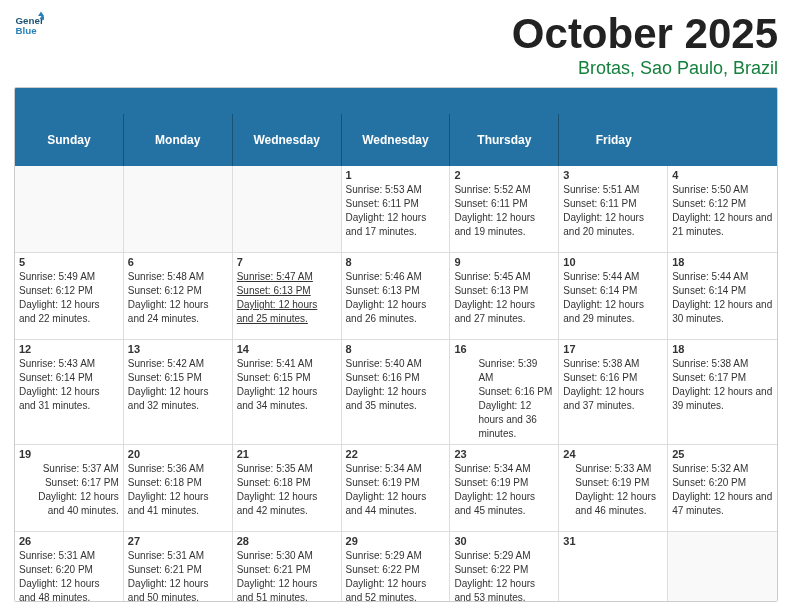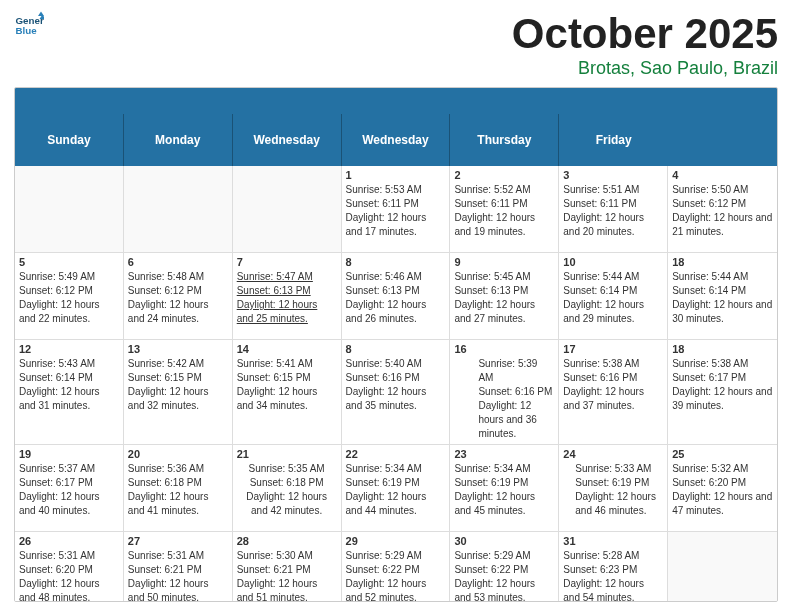"Sunrise: 5:37 AM" div.cell-info { text-align: none -> right }
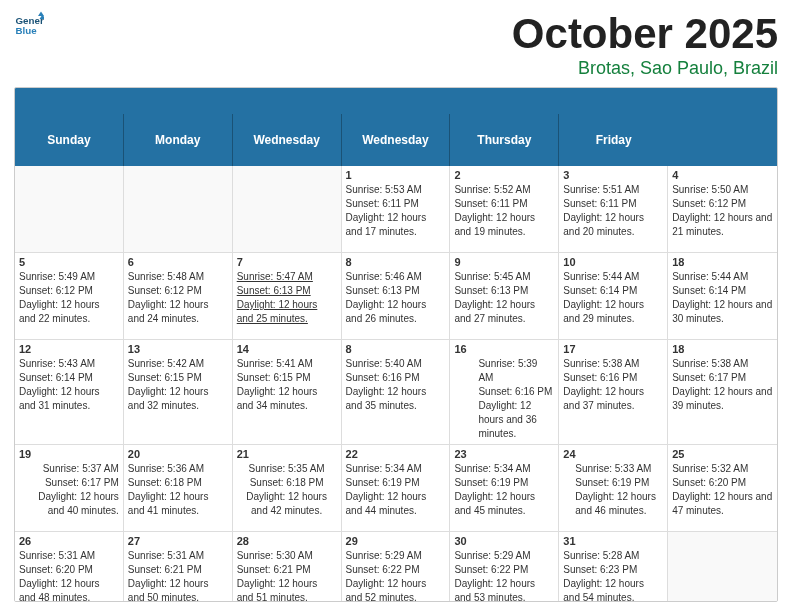"Sunrise: 5:35 AM" div.cell-info { text-align: center -> none }
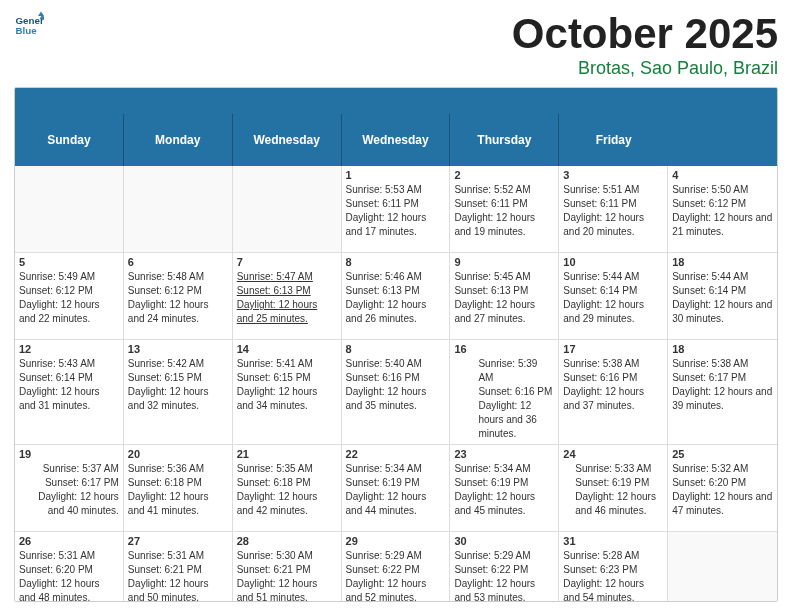"Sunrise: 5:28 AM" div.cell-info { html: <div>Sunrise: 5:28 AM Sunset: 6:23 PM Daylight: 12 hours and 54 minutes.</div> -> none }
